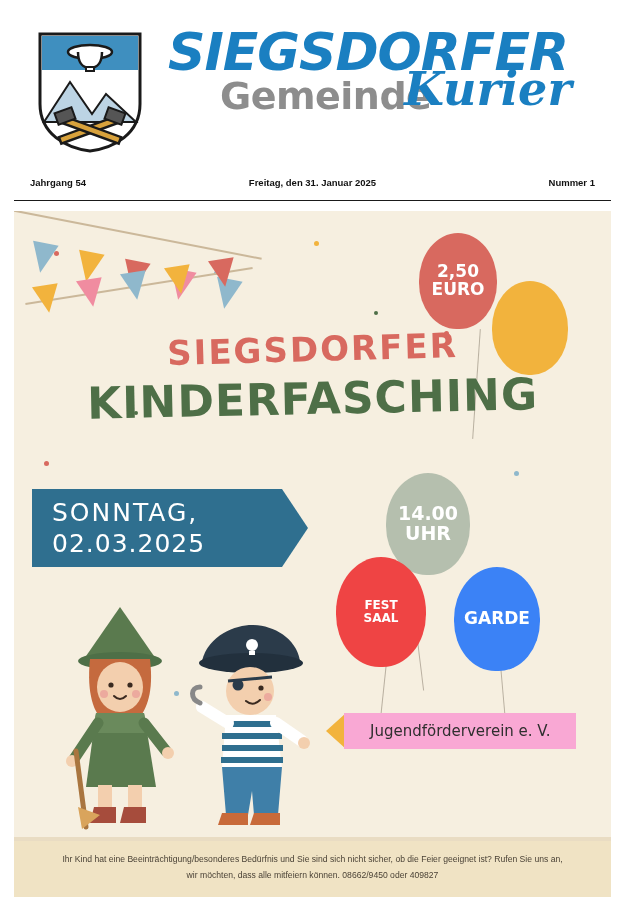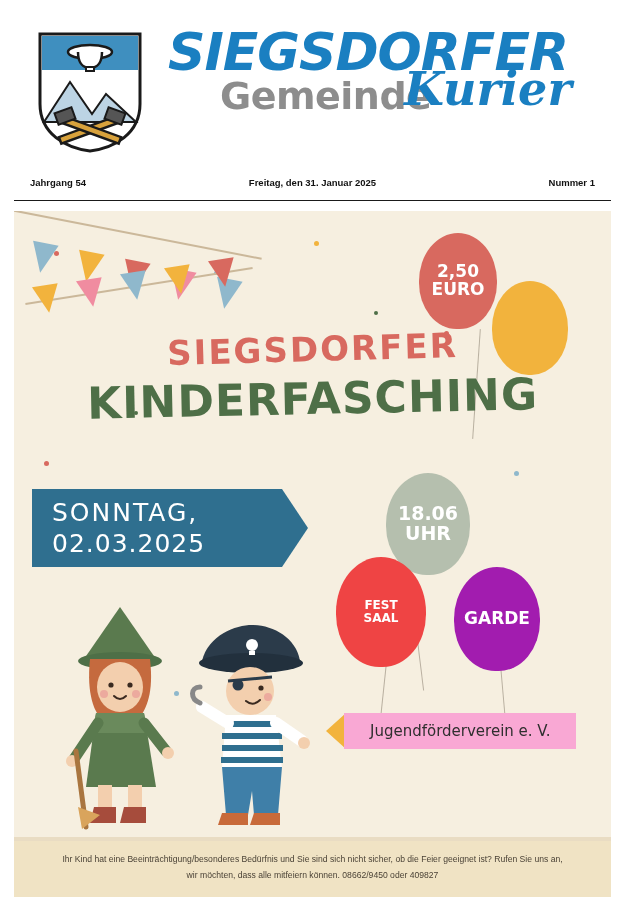"18.06" span { text: 18.06 -> 14.00 }
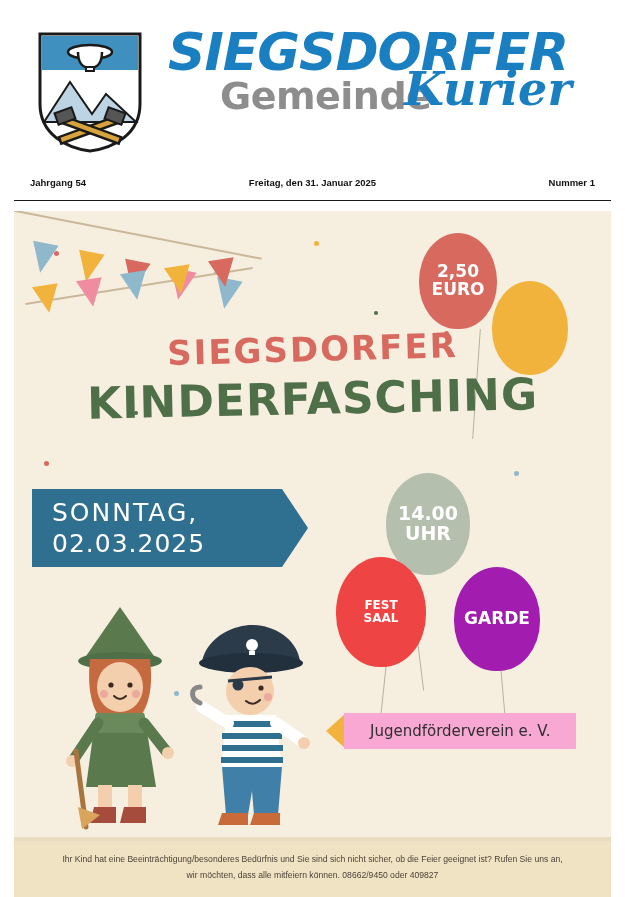"GARDE" div.balloon { background: #a21caf -> #3b82f6 }
